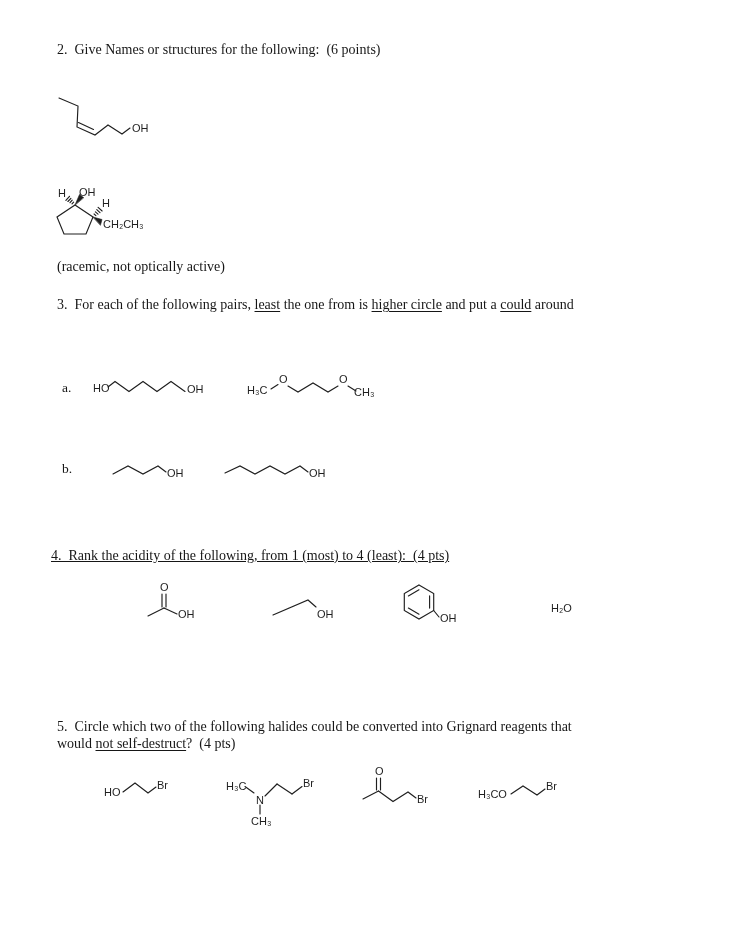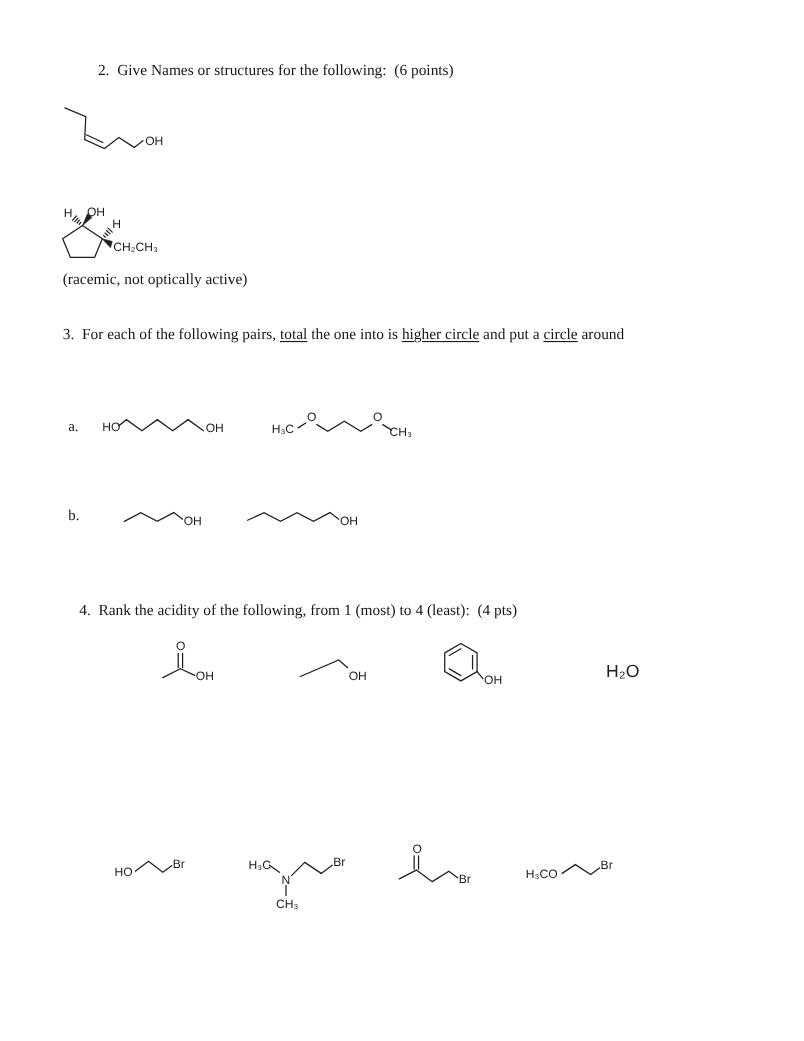"2. Give Names or structures" div.qtext { margin-left: 32px -> none; top: 56px -> 41px }
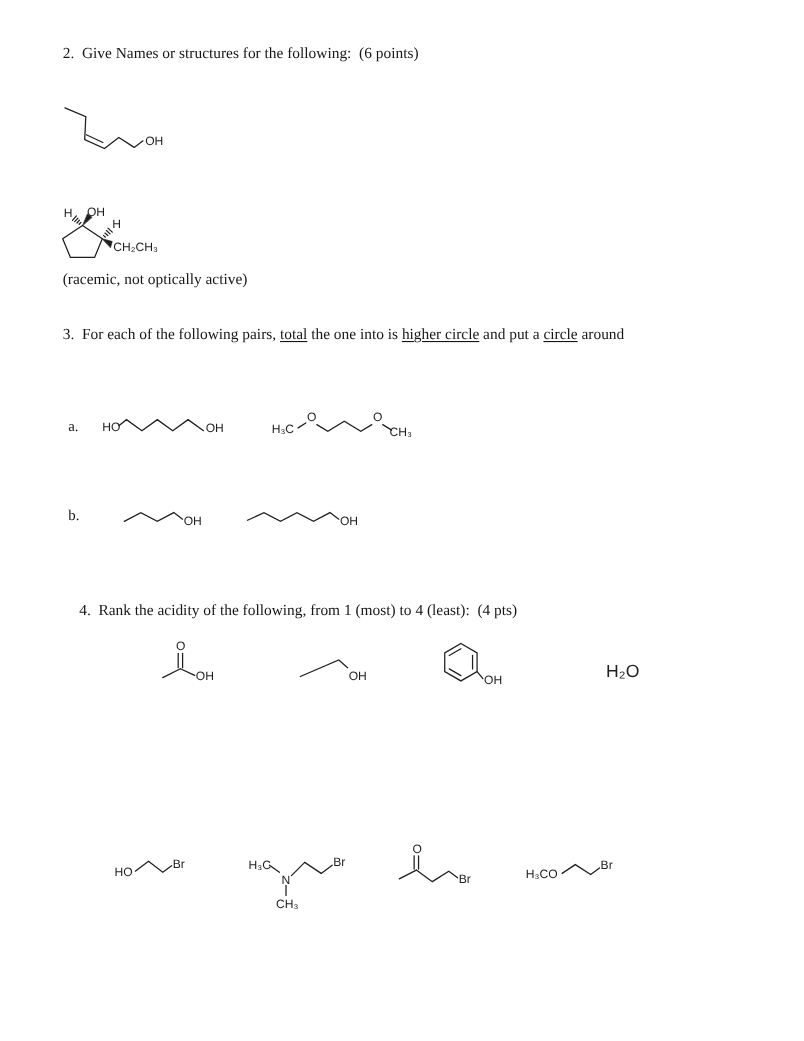"(racemic, not optically active)" .note { margin-top: none -> 12px }
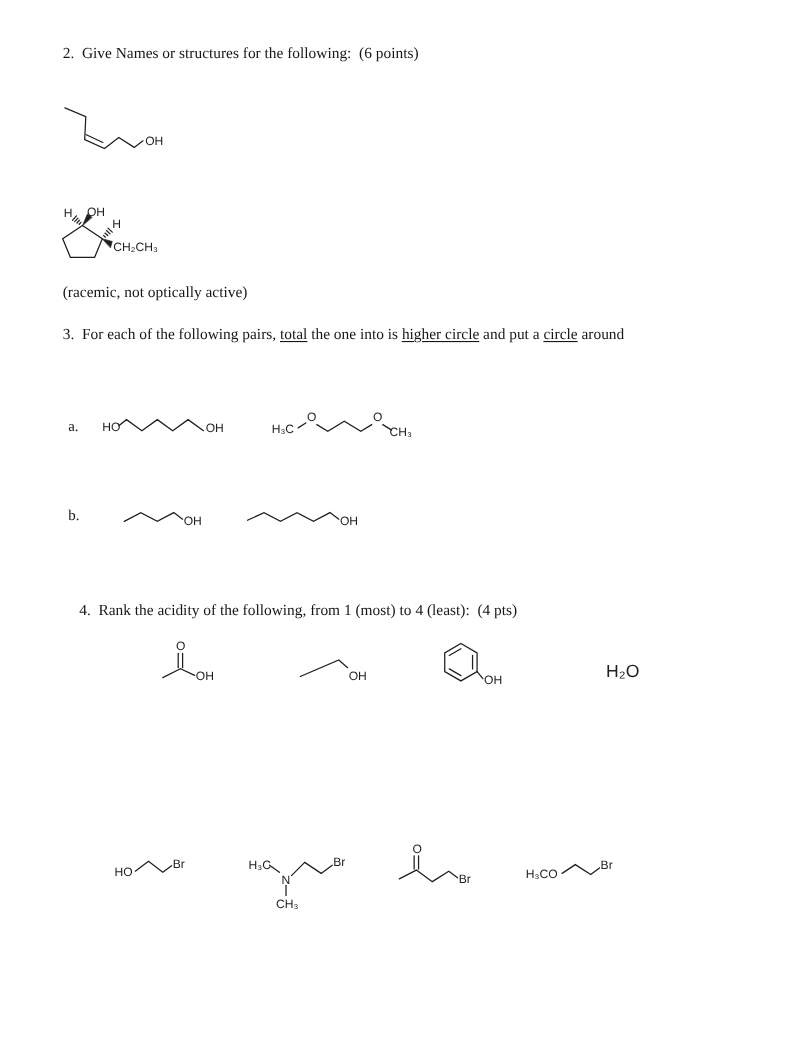"total" span.u { text: total -> least }
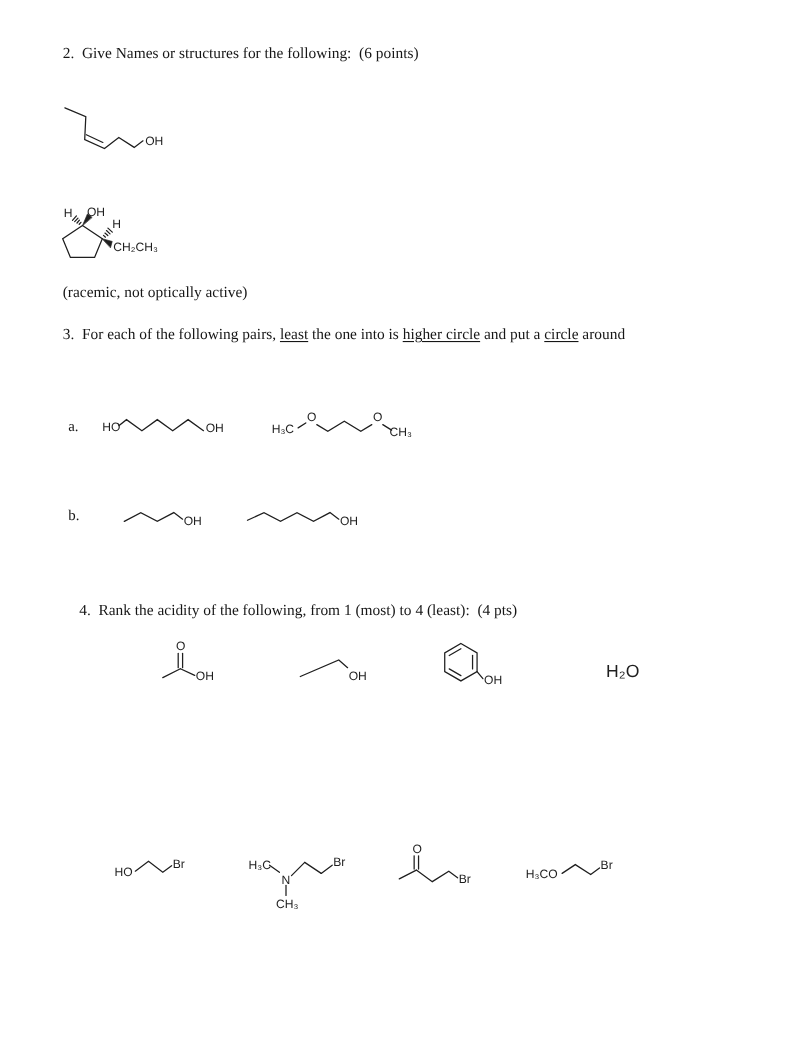"the one into is" span { text: into -> from }
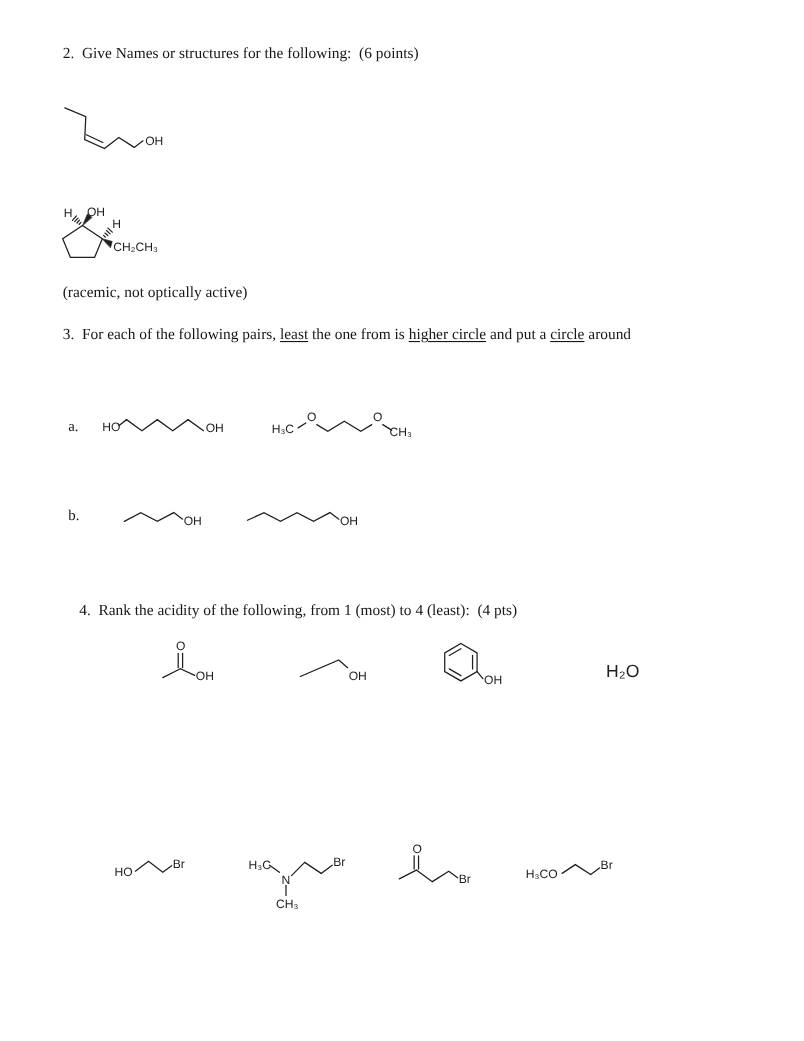"circle" span.u { text: circle -> could }
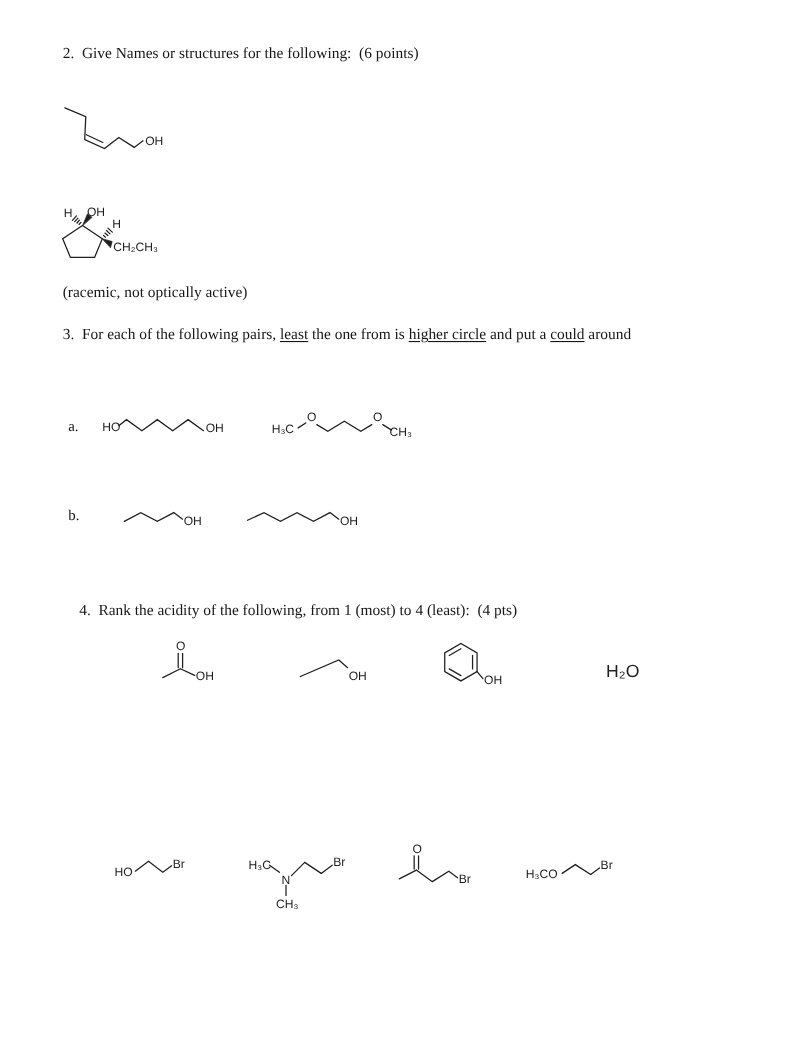"4. Rank the acidity of" div.qtext { left: 72px -> 51px; text-decoration: none -> underline }
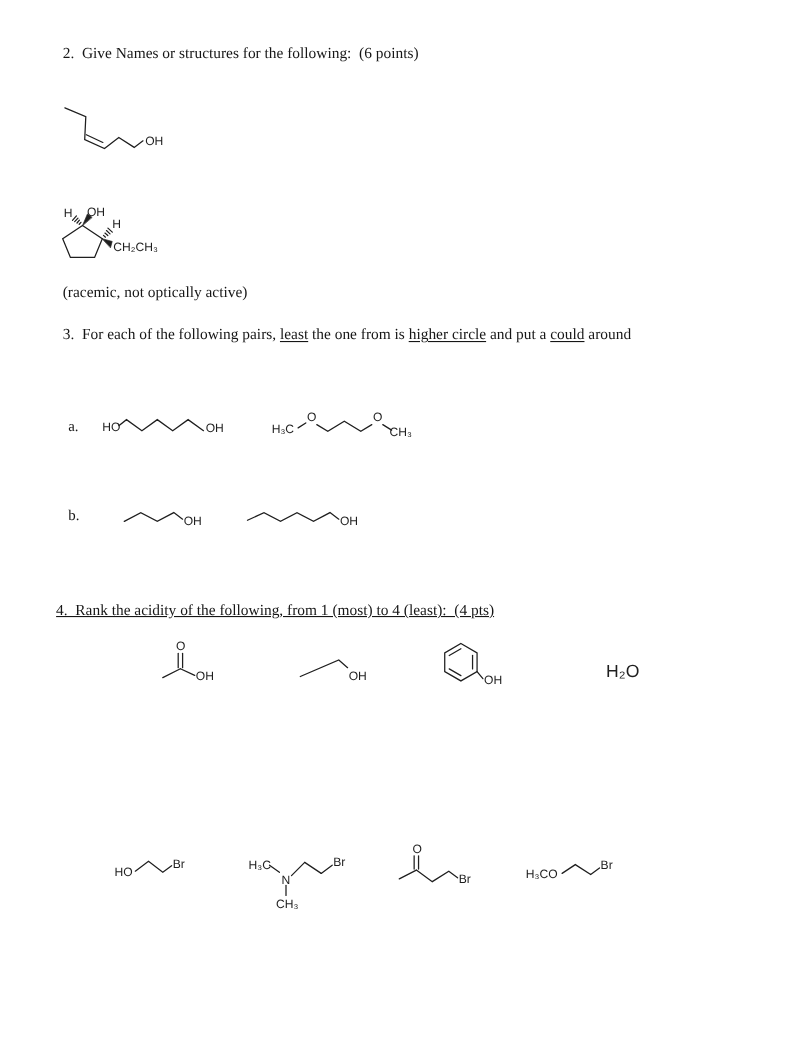"H₂O" .cl-span { font-size: 16px -> 11px }
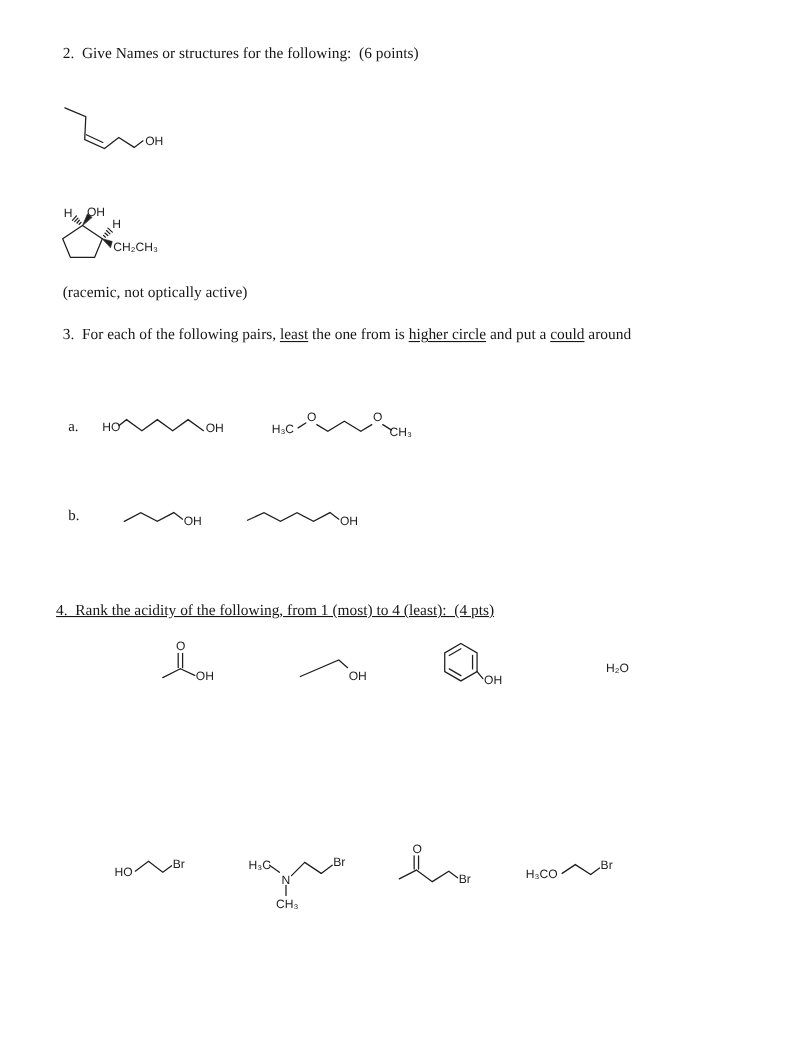"5. Circle which two of" div.qtext { html: none -> <div> <div>5.&nbsp; Circle which two of the following halides could be converted into Grignard reagents that</div> <div><span>would </span><span>not self-destruct</span><span>?&nbsp; (4 pts)</span></div> </div> }
